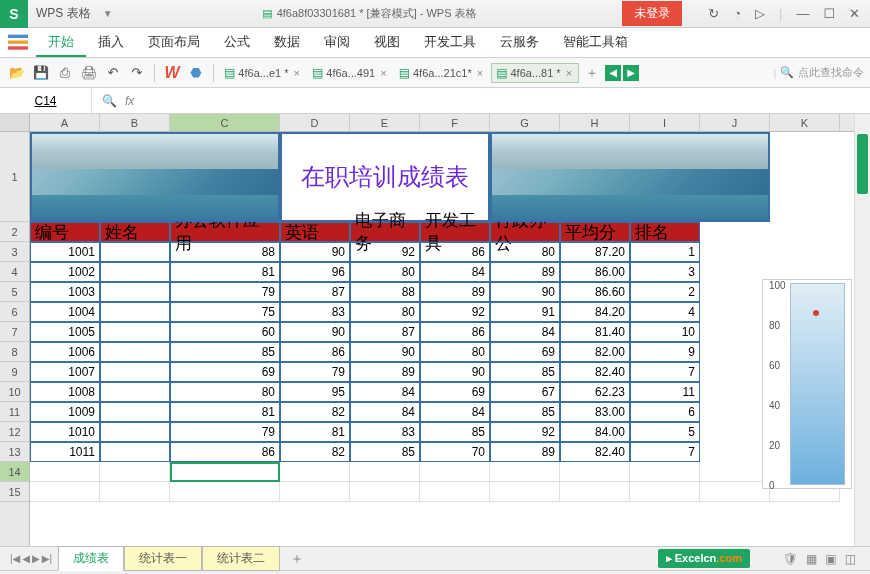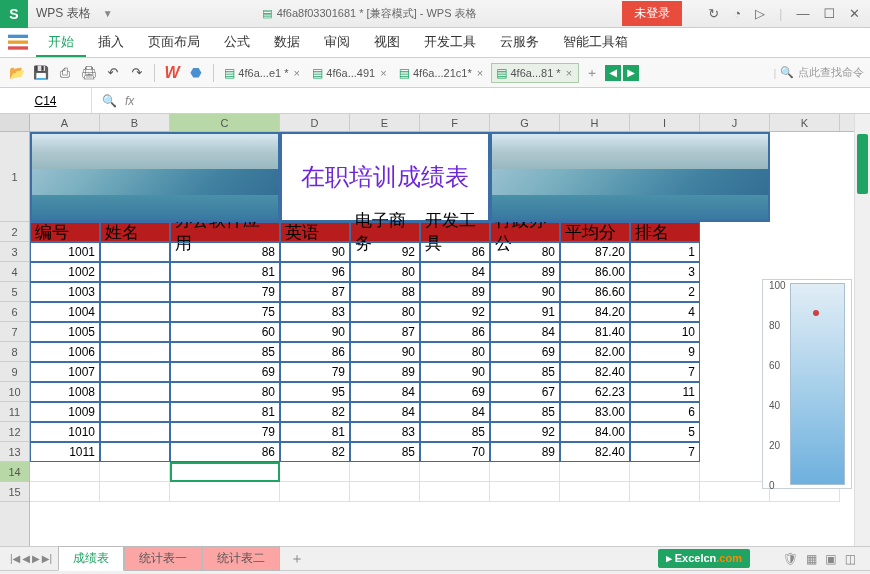"统计表一" .sheet-tab { background: #fca5a5 -> #fef9c3 }
